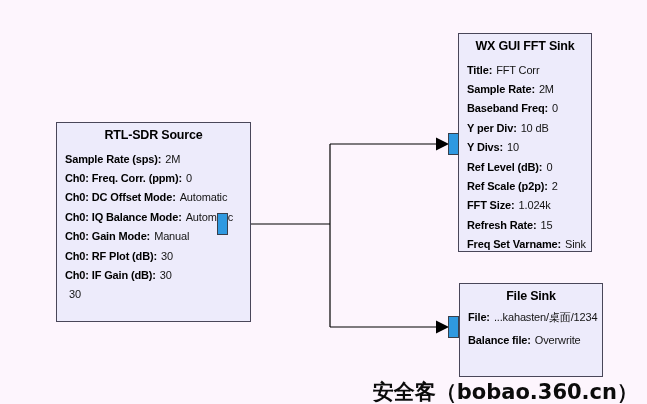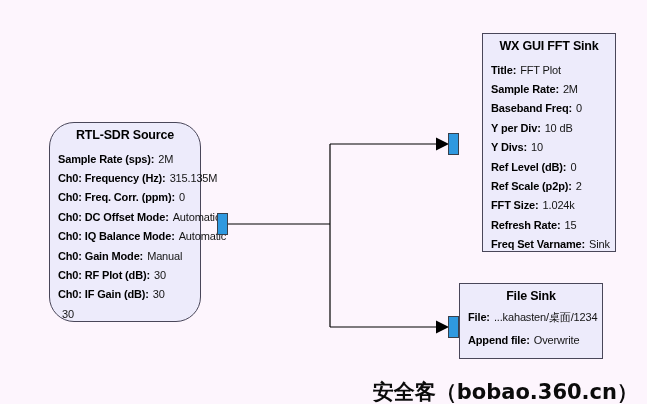"WX GUI FFT Sink" div.block { margin-left: 24px -> none }
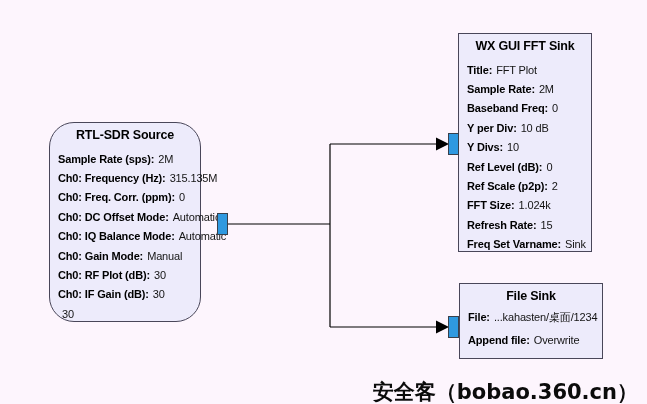"FFT Plot" span.value { text: Plot -> Corr }
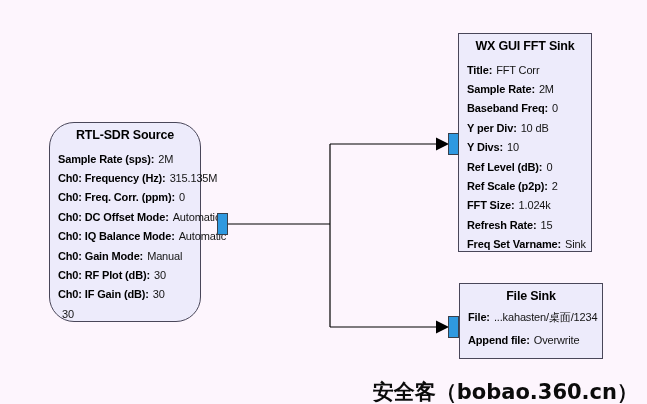"RTL-SDR Source" div.block { border-radius: 25px -> none; left: 49px -> 56px; width: 152px -> 195px }
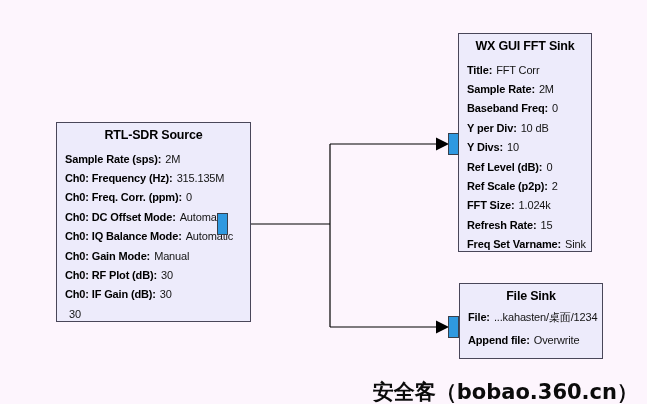"Ch0: Frequency (Hz):" div.param { html: <div> <span>Ch0: Frequency (Hz):</span> <span>315.135M</span> </div> -> none }
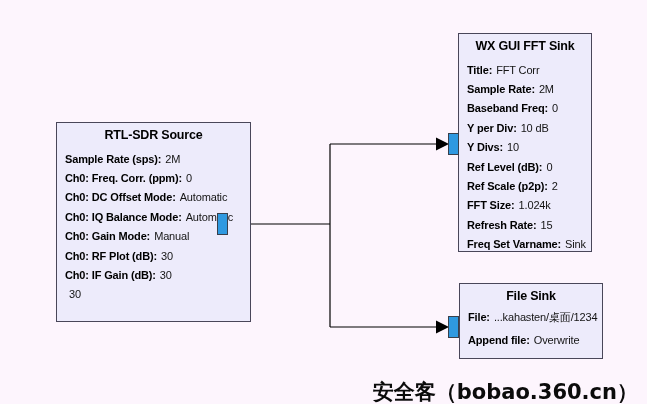"File Sink" div.block { height: 76px -> 94px }
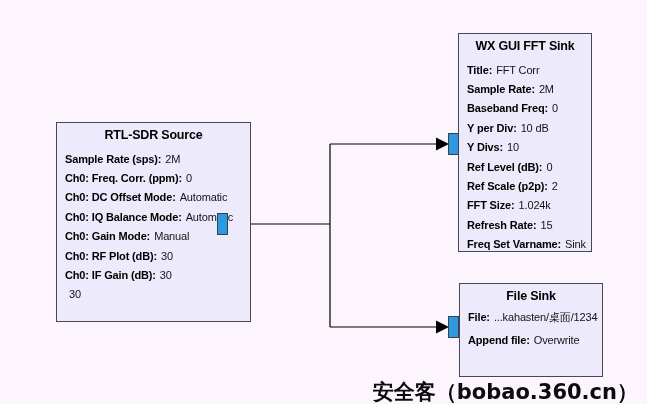"Append file:" span.label { text: Append -> Balance }
